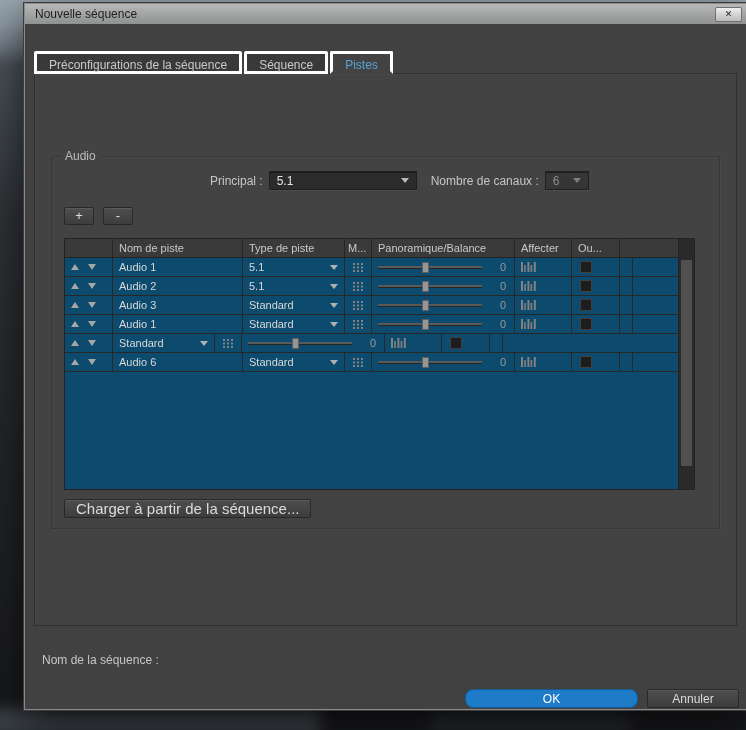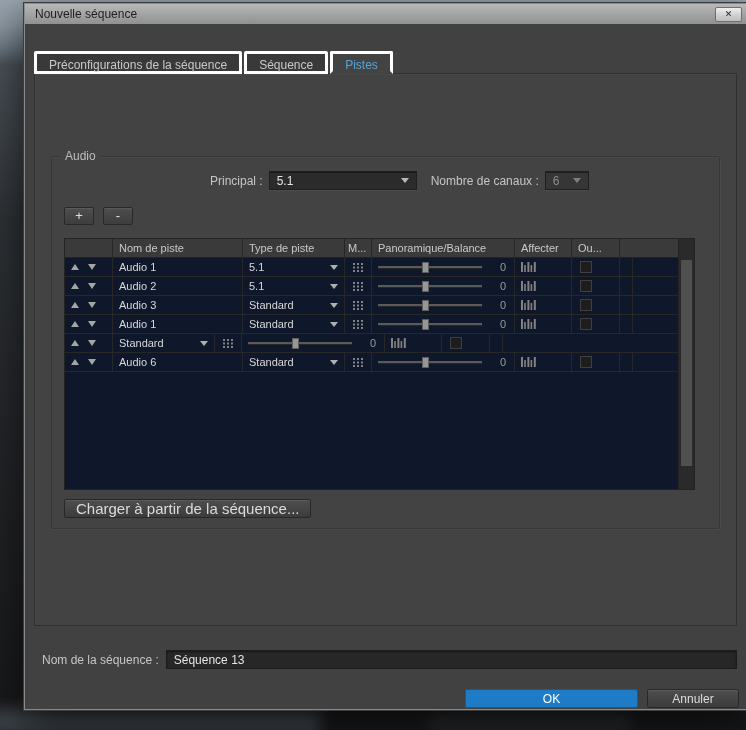"Nom de piste" .track-table { background: #0f172a -> #0c4a6e }
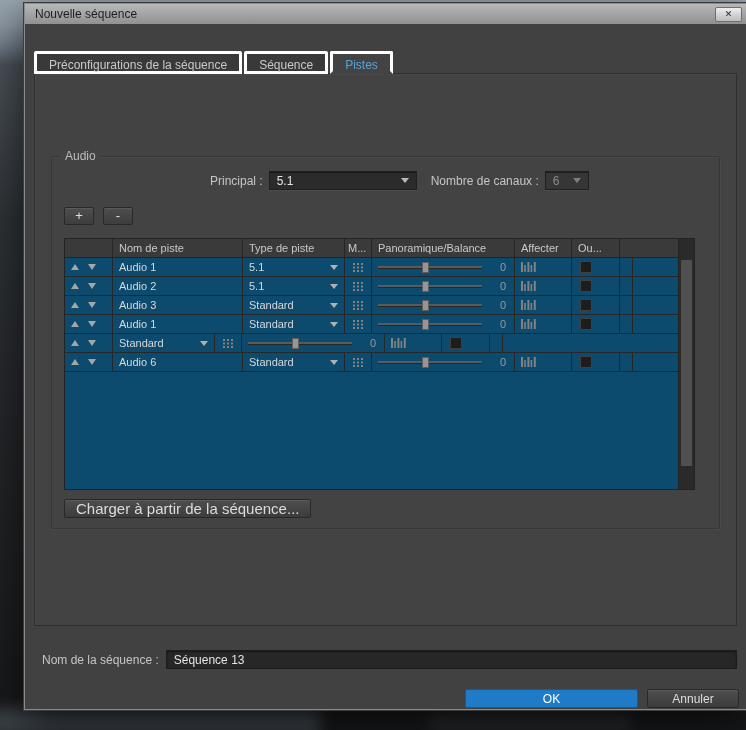"Séquence 13" input.name-input { html: <input> -> none }
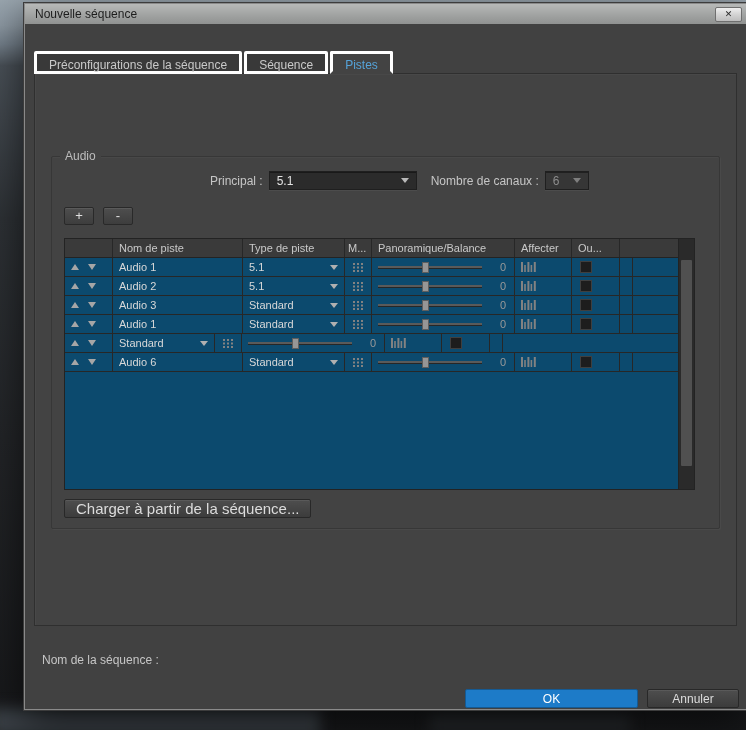"OK" .ok-btn { border-radius: 2px -> 8px }
